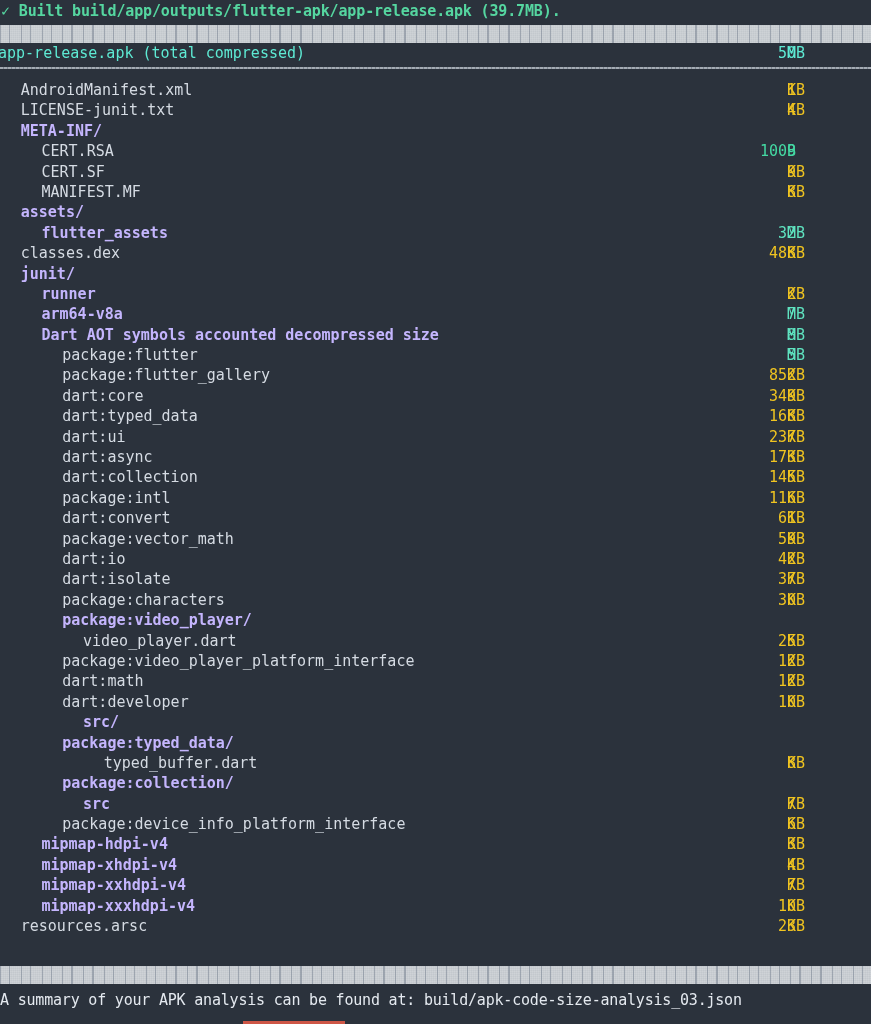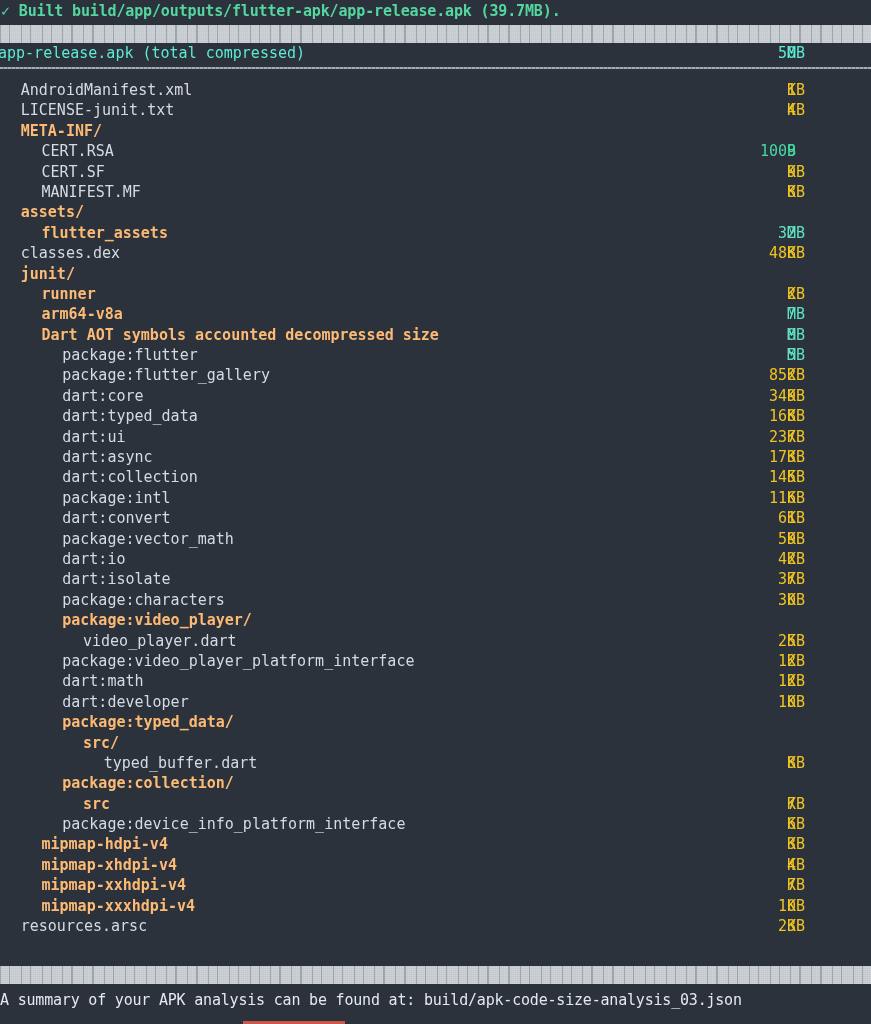"META-INF/" .row.bold .label { color: #fdba74 -> #c4b5fd }
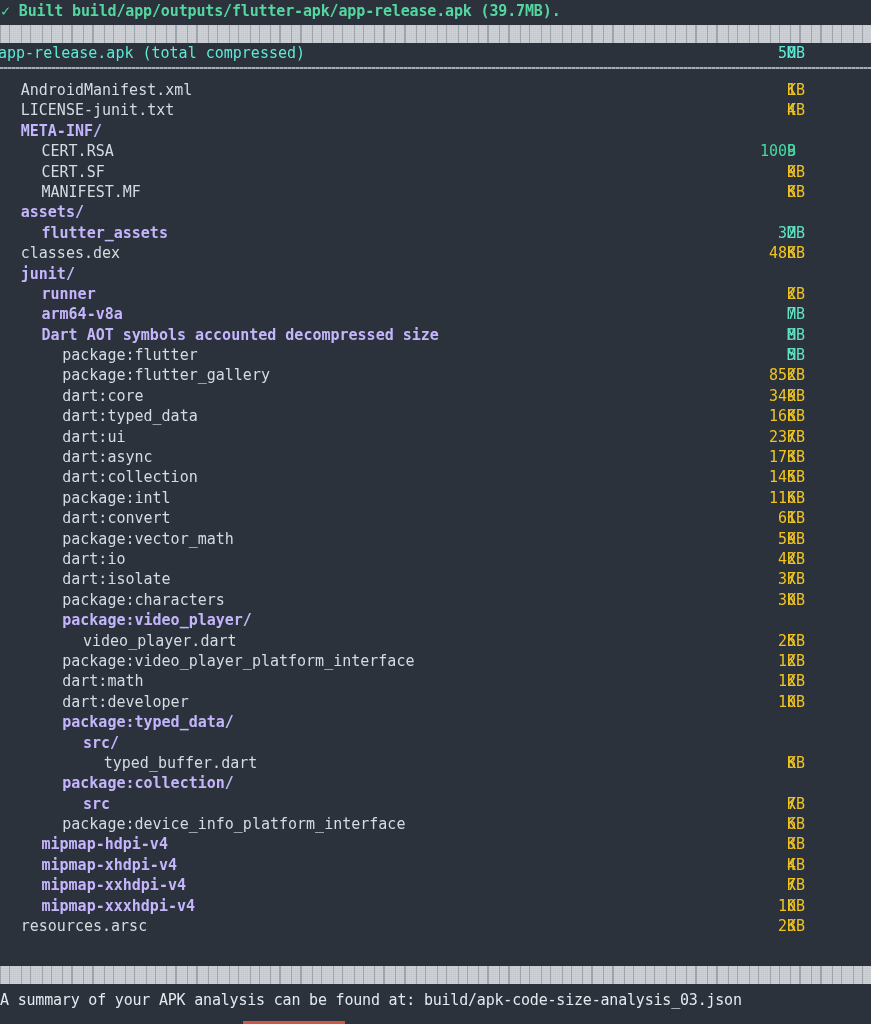"package:typed_data/" div.row { order: before "src/" -> after "src/" }
